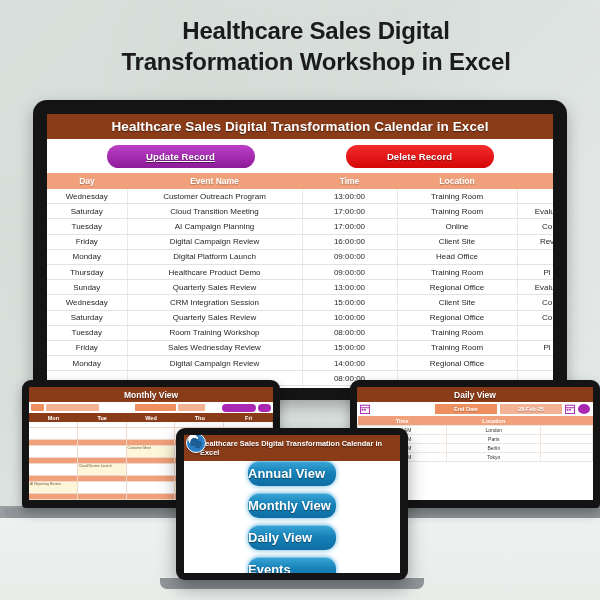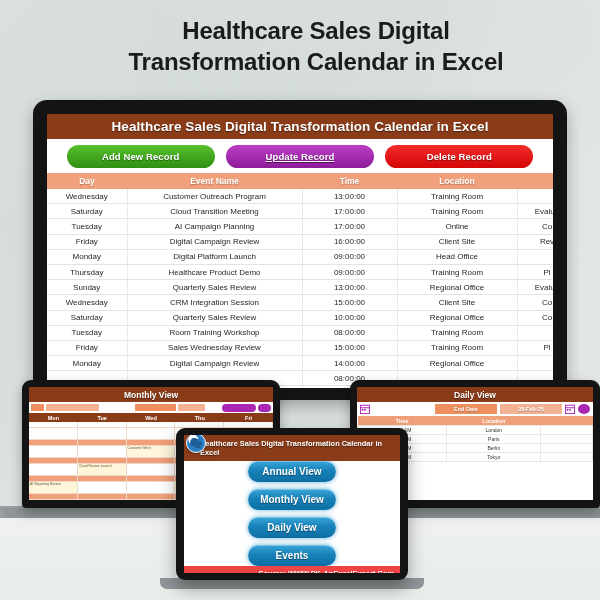"Transformation Calendar in Excel" span { text: Calendar -> Workshop }
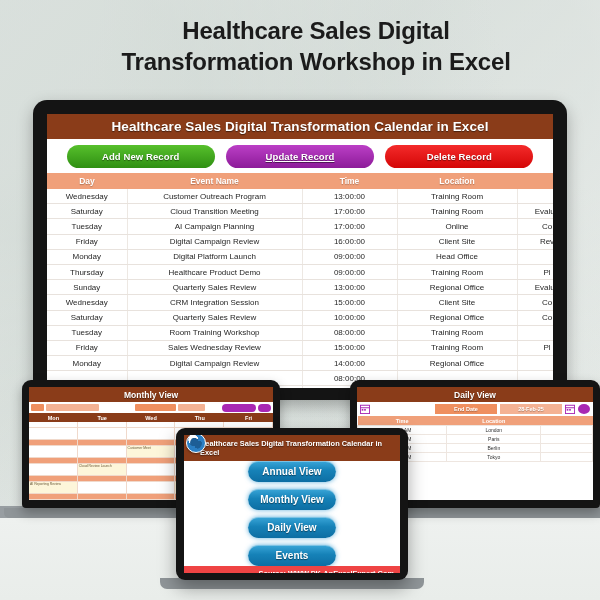"Add New Record" div.pill { html: <div>Add New Record</div> -> none }
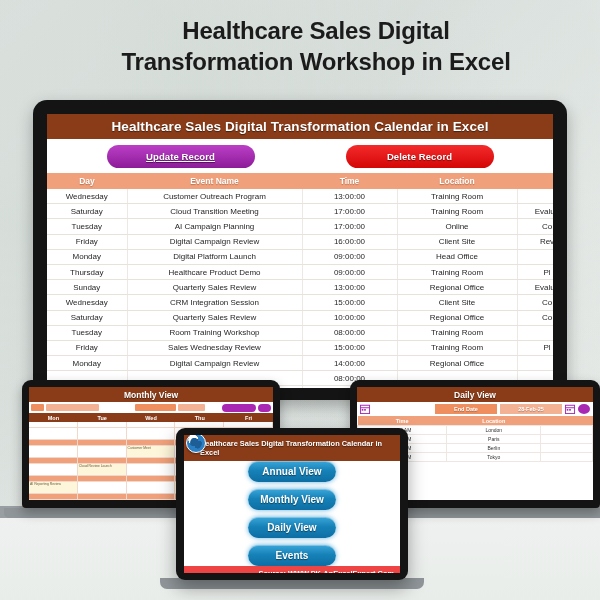"Annual View" .t-btn { font-size: 10px -> 13px; text-align: center -> left }
